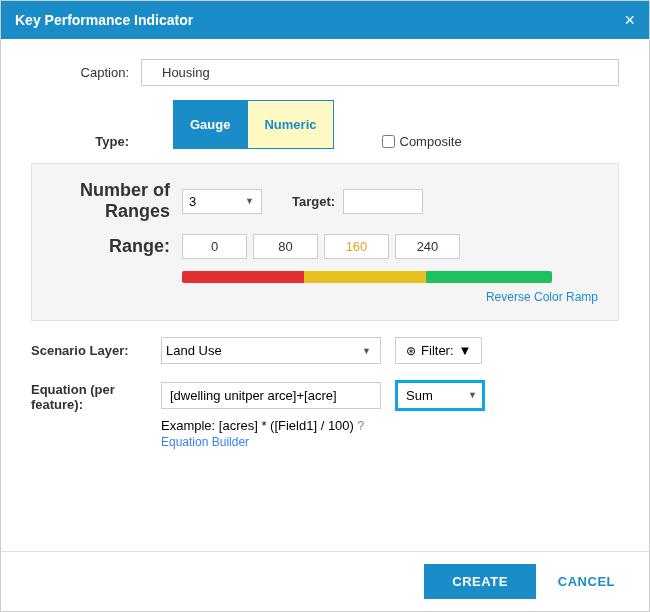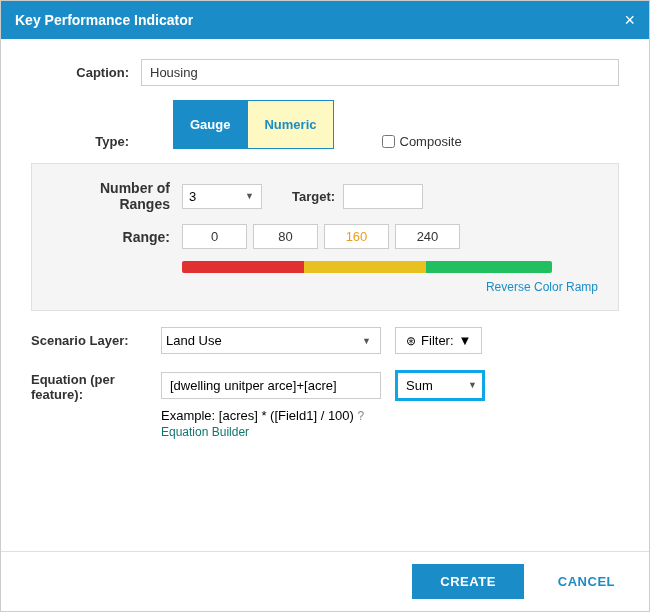"Caption:" .form-label { font-weight: bold -> normal }
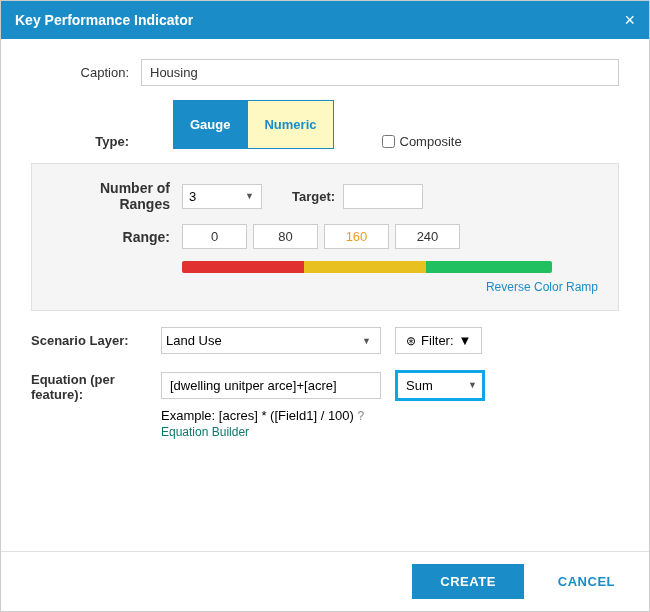"Housing" .caption-input { padding: 5px 8px -> 5px 20px }
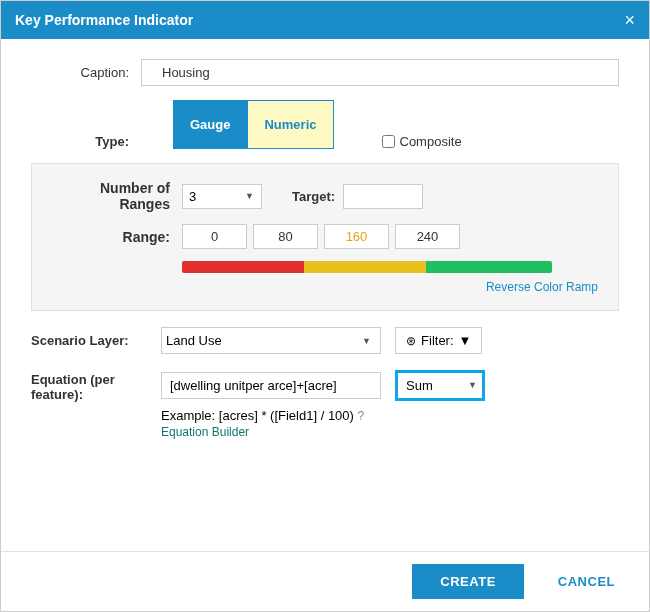"Number of Ranges" .gauge-label { font-size: 14px -> 18px }
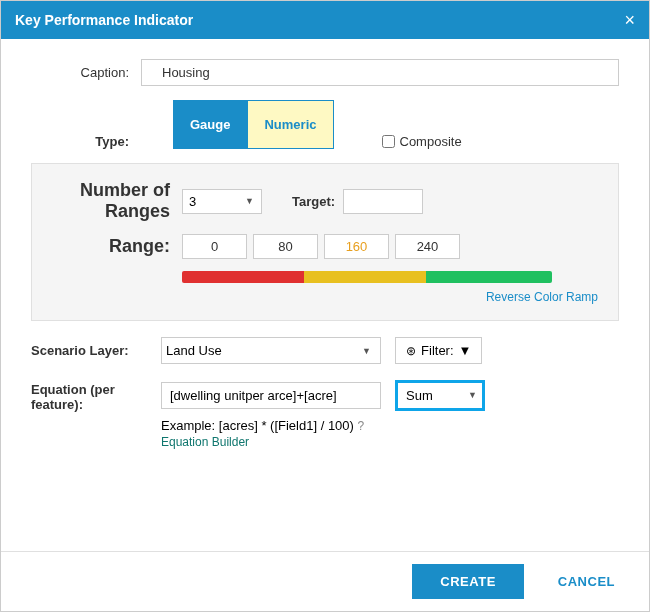"Equation Builder" .equation-builder-link { color: #0f766e -> #3b82f6 }
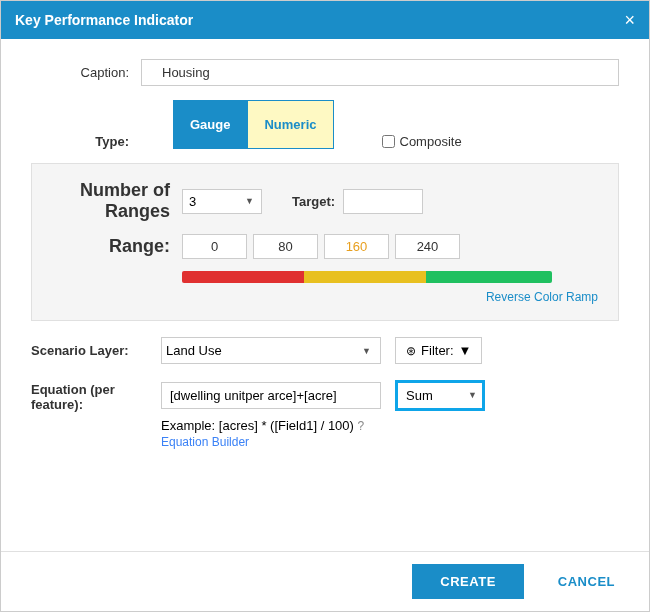"CREATE" .dialog-footer { gap: 20px -> 8px }
